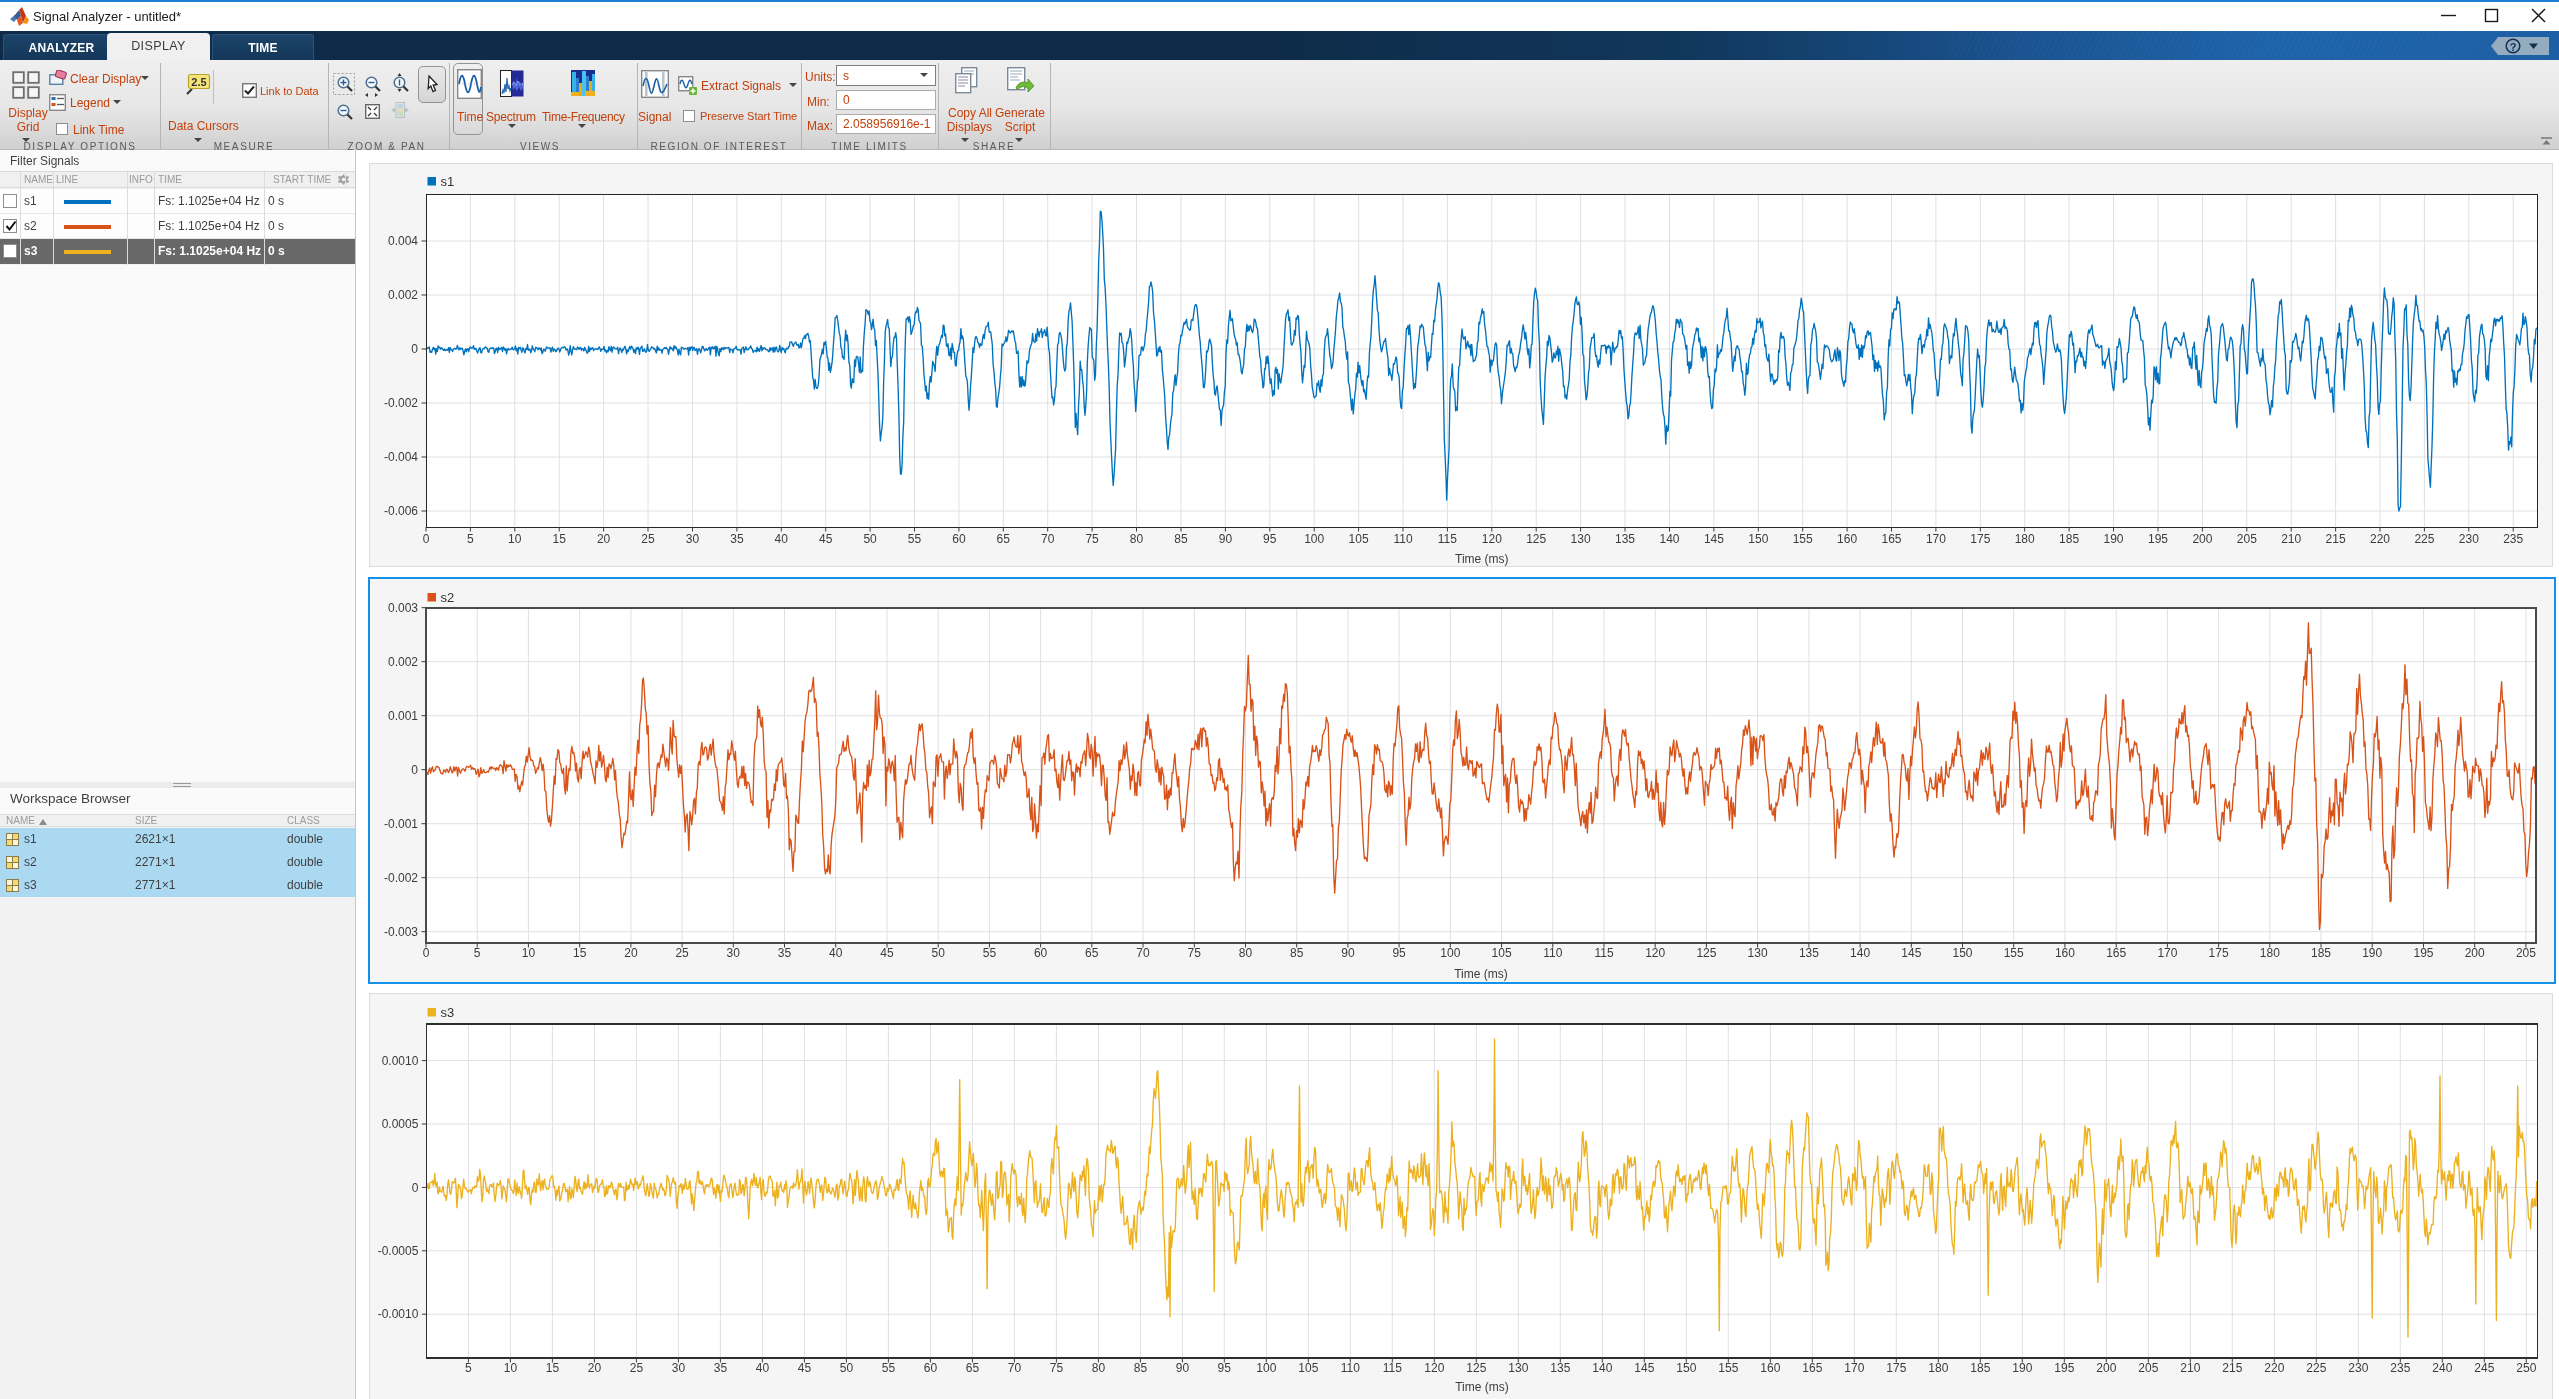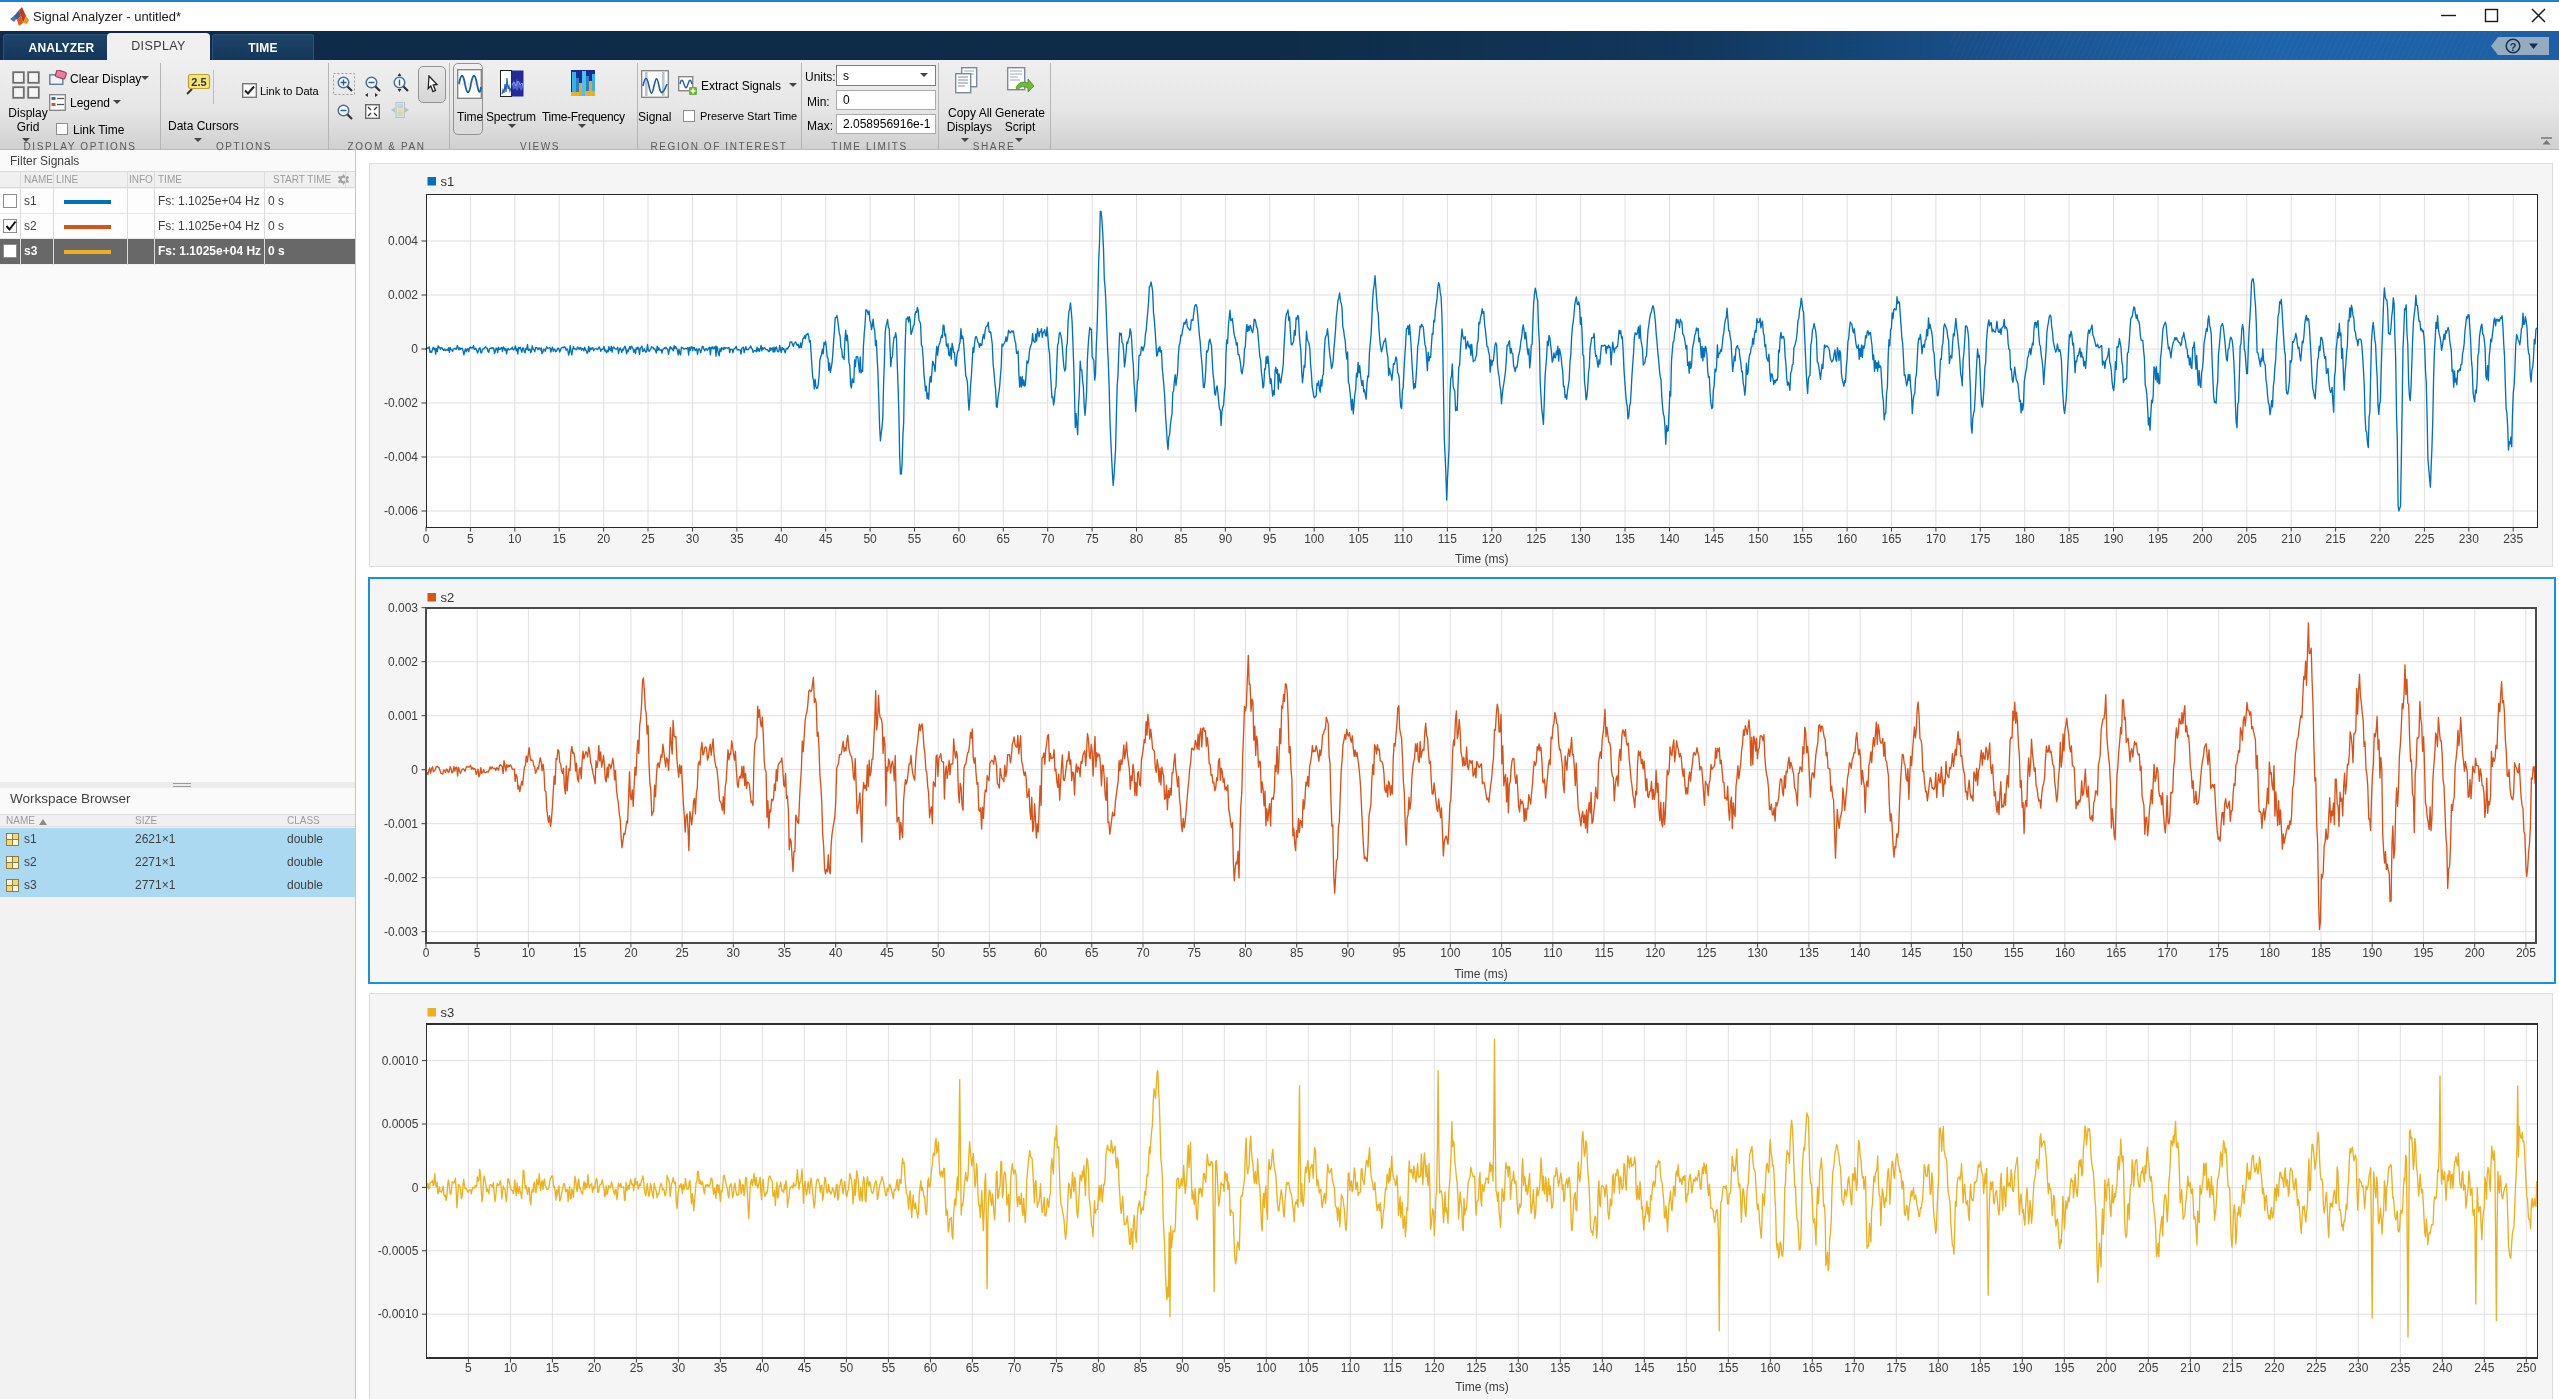"Clear Display" .rtext { color: #000000 -> #c2410c }
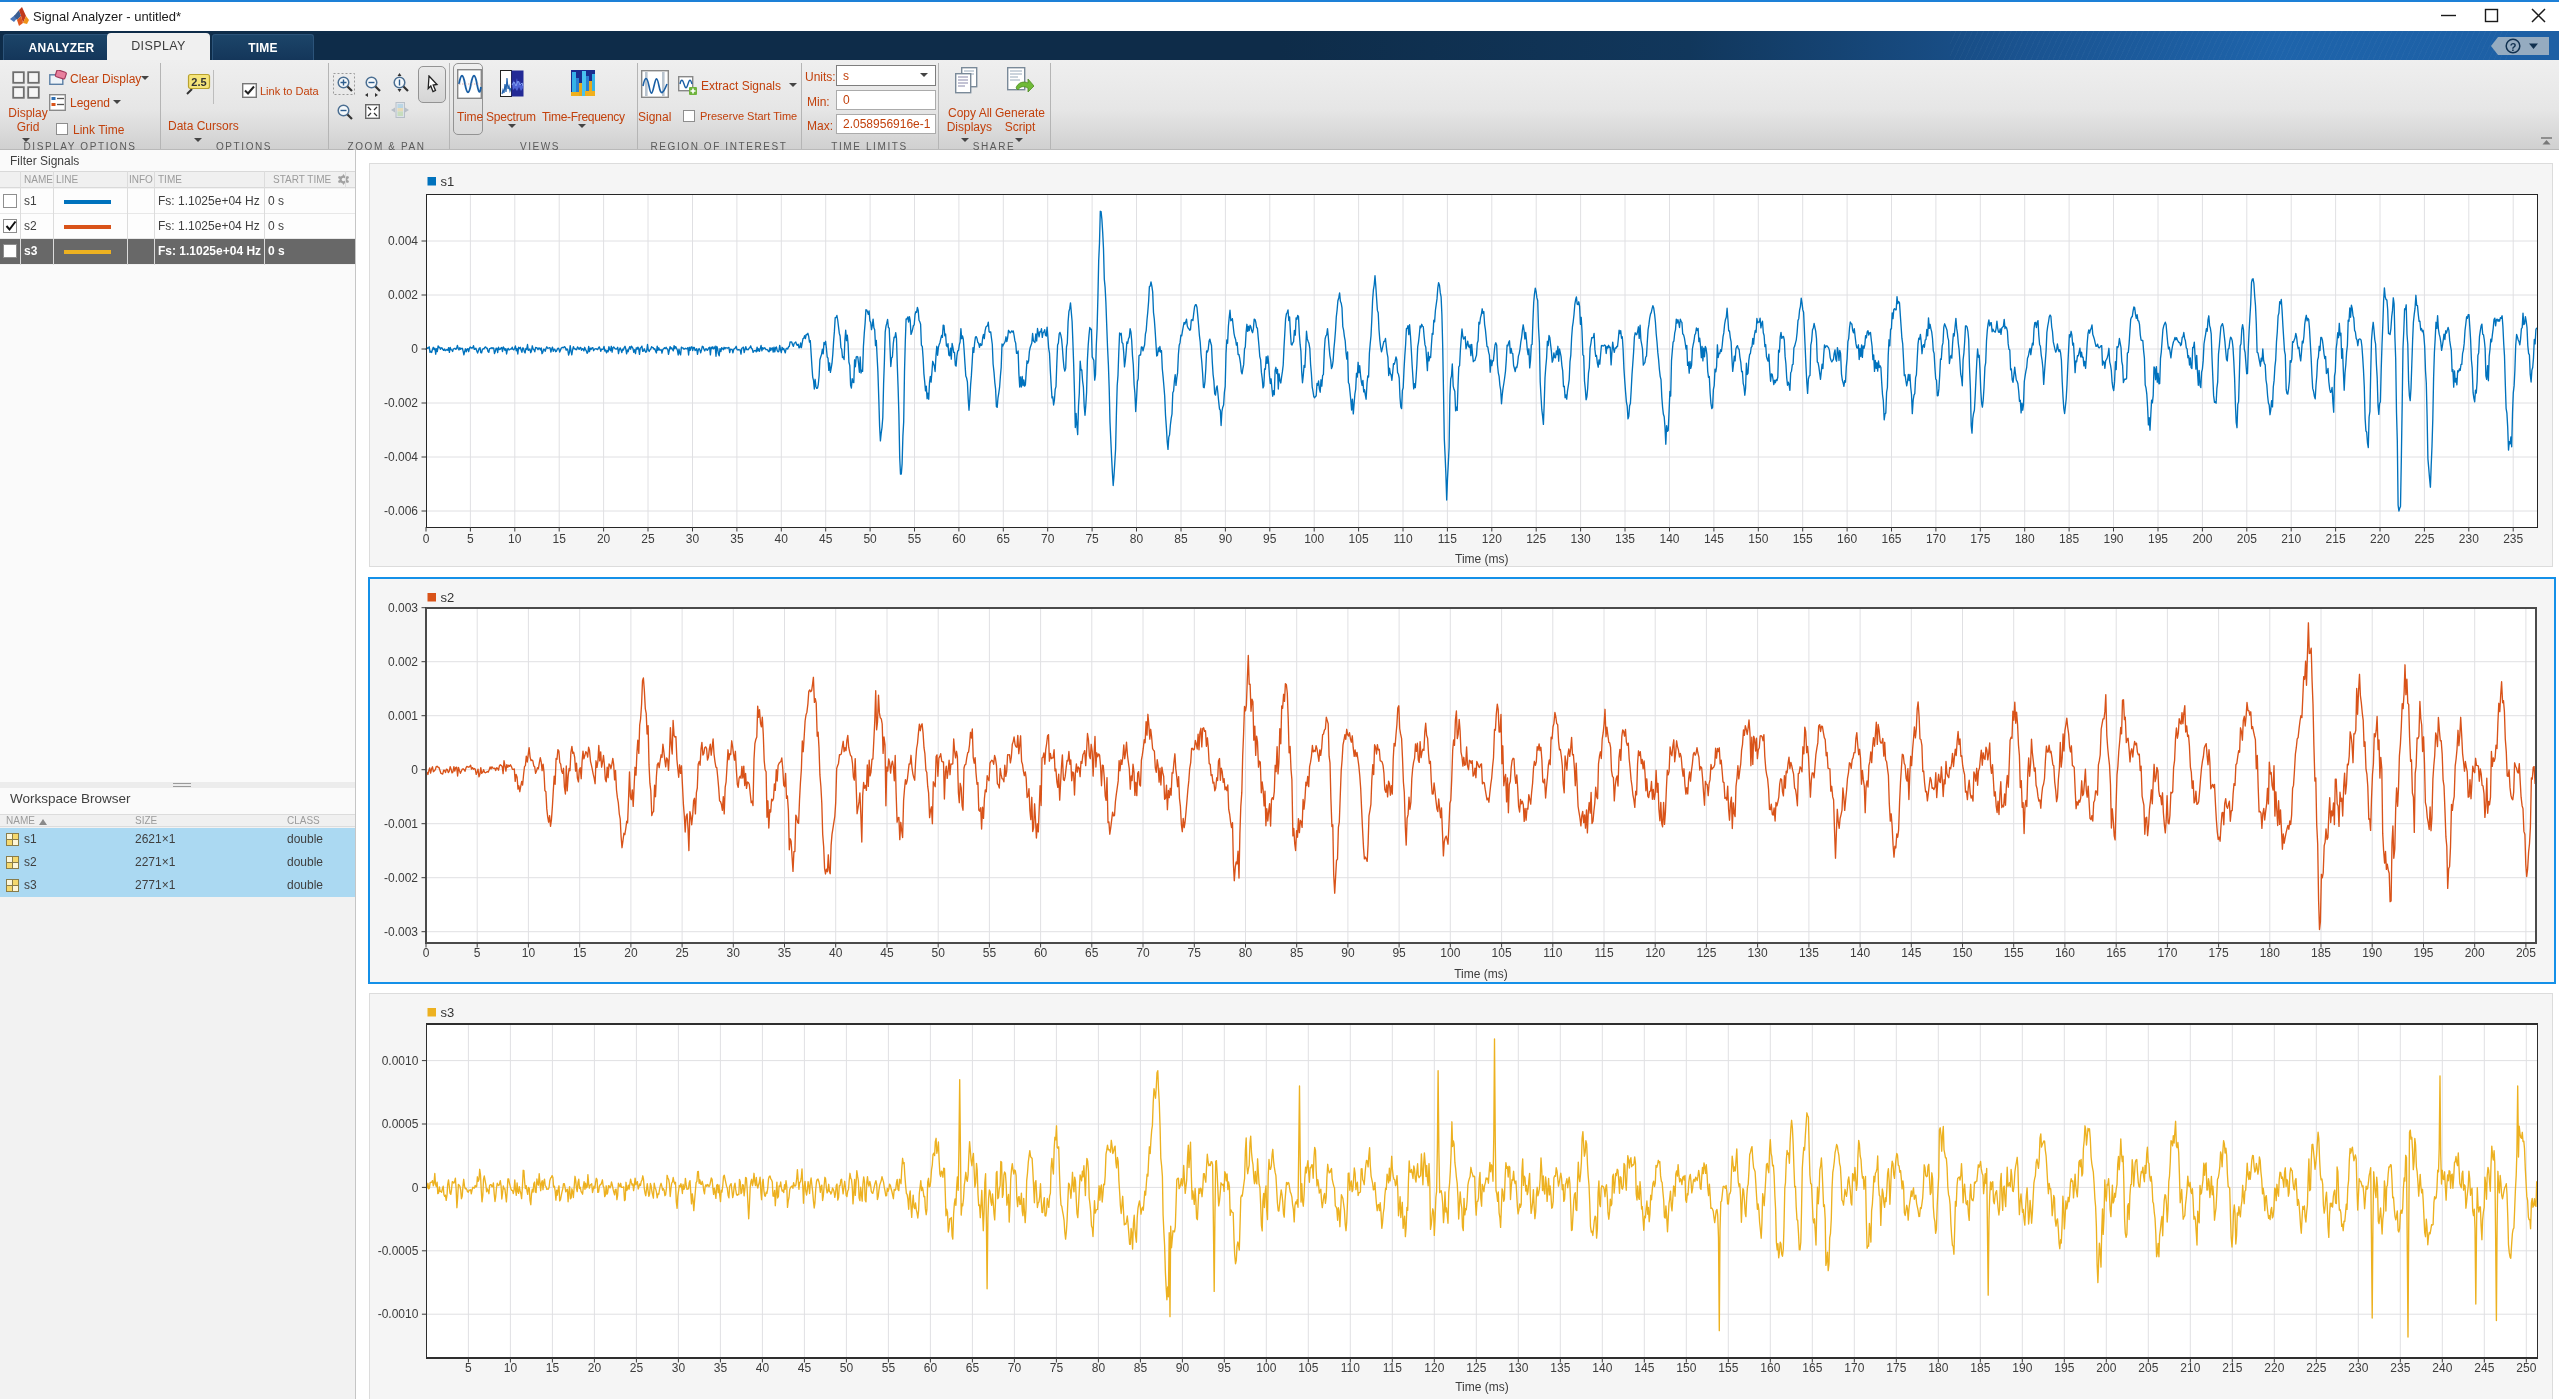"OPTIONS" div.slab { text: OPTIONS -> MEASURE }
